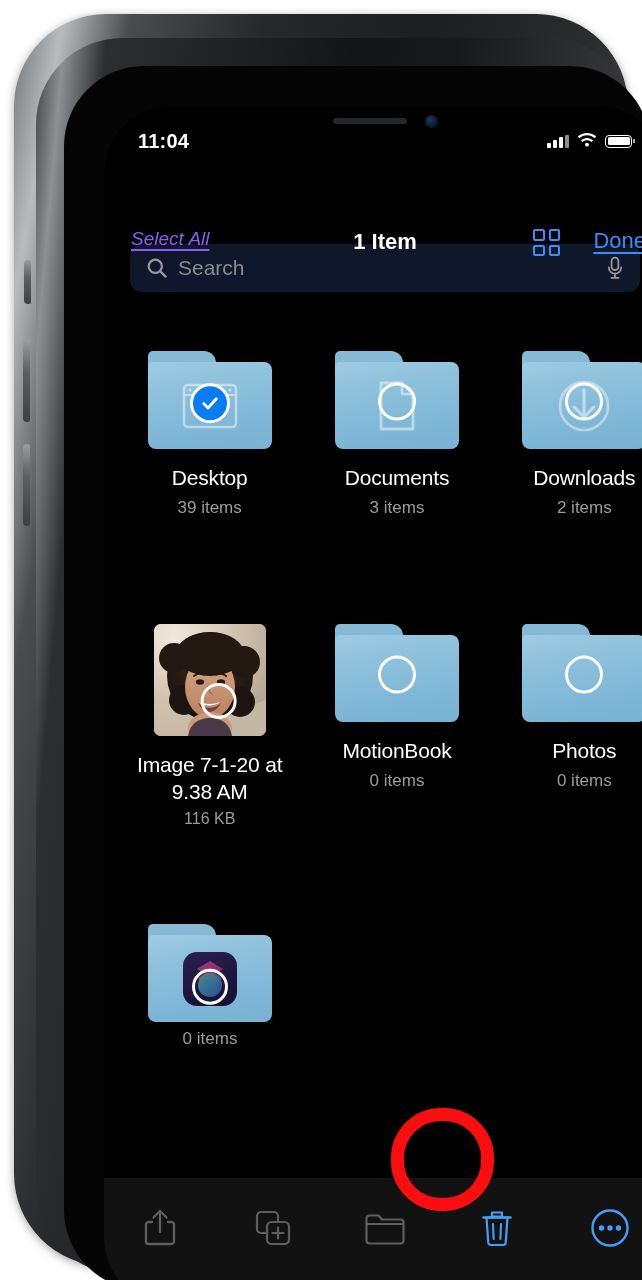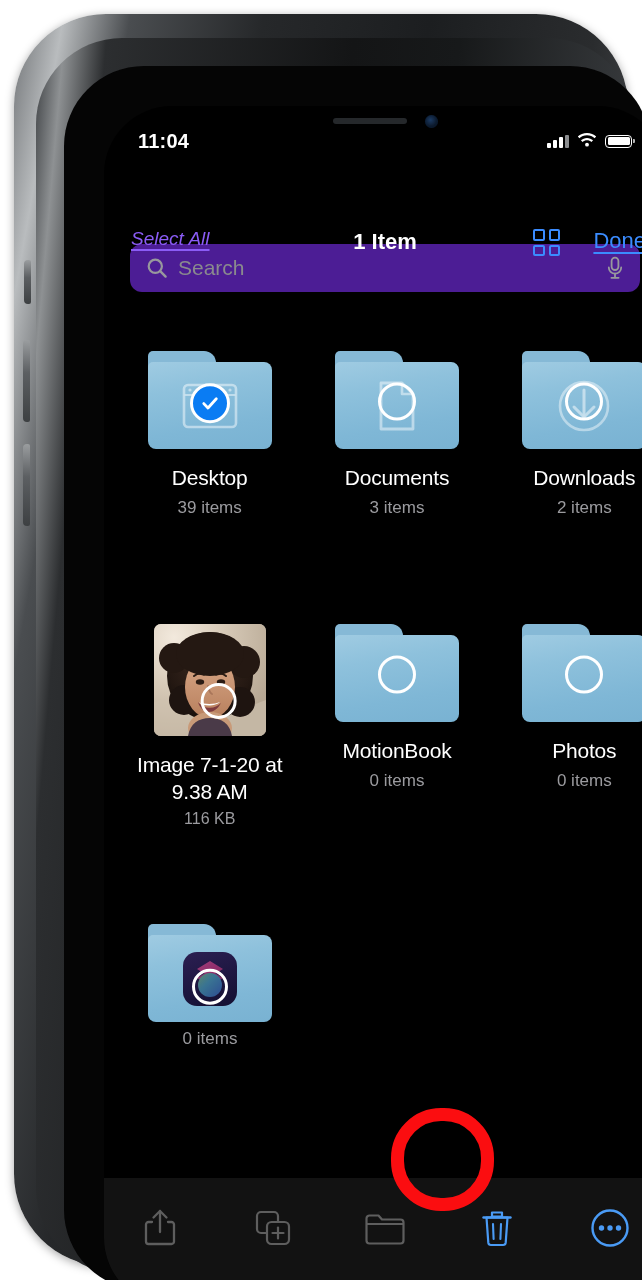"Search" .searchwrap { background: #4c1d95 -> #0f172a }
